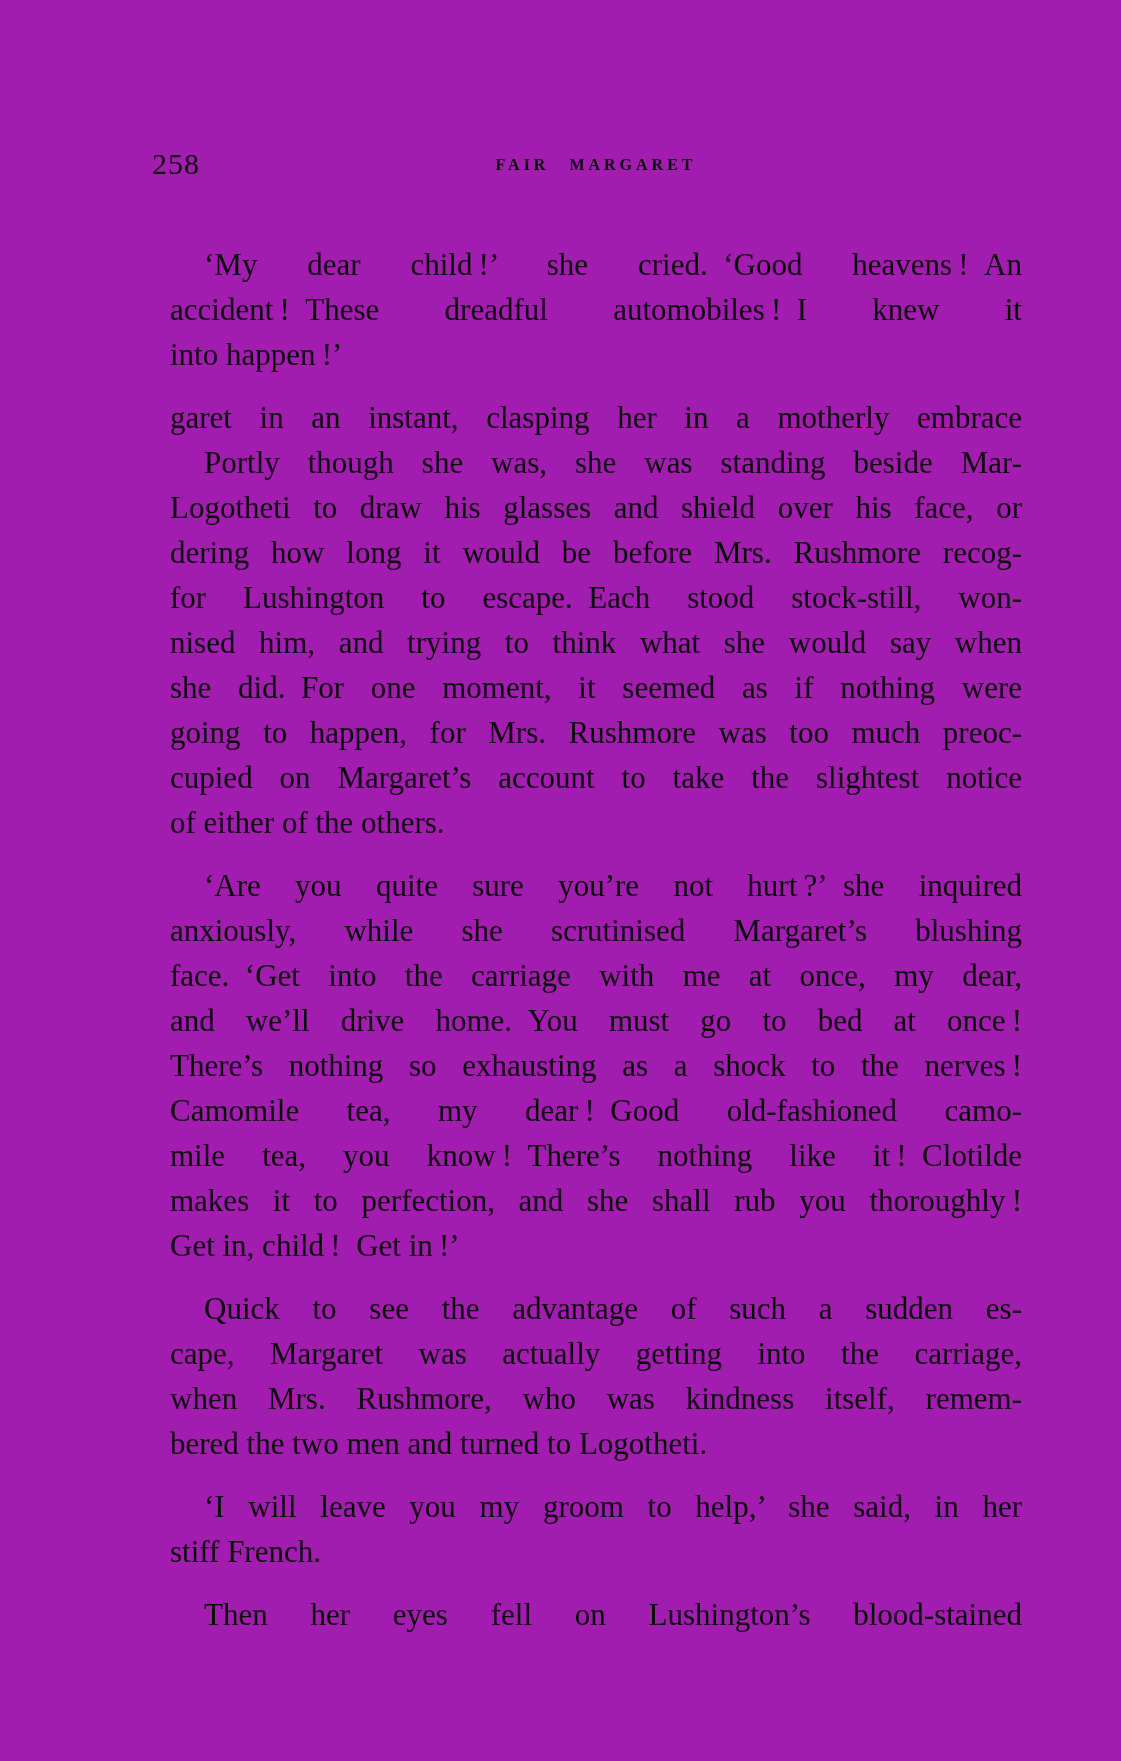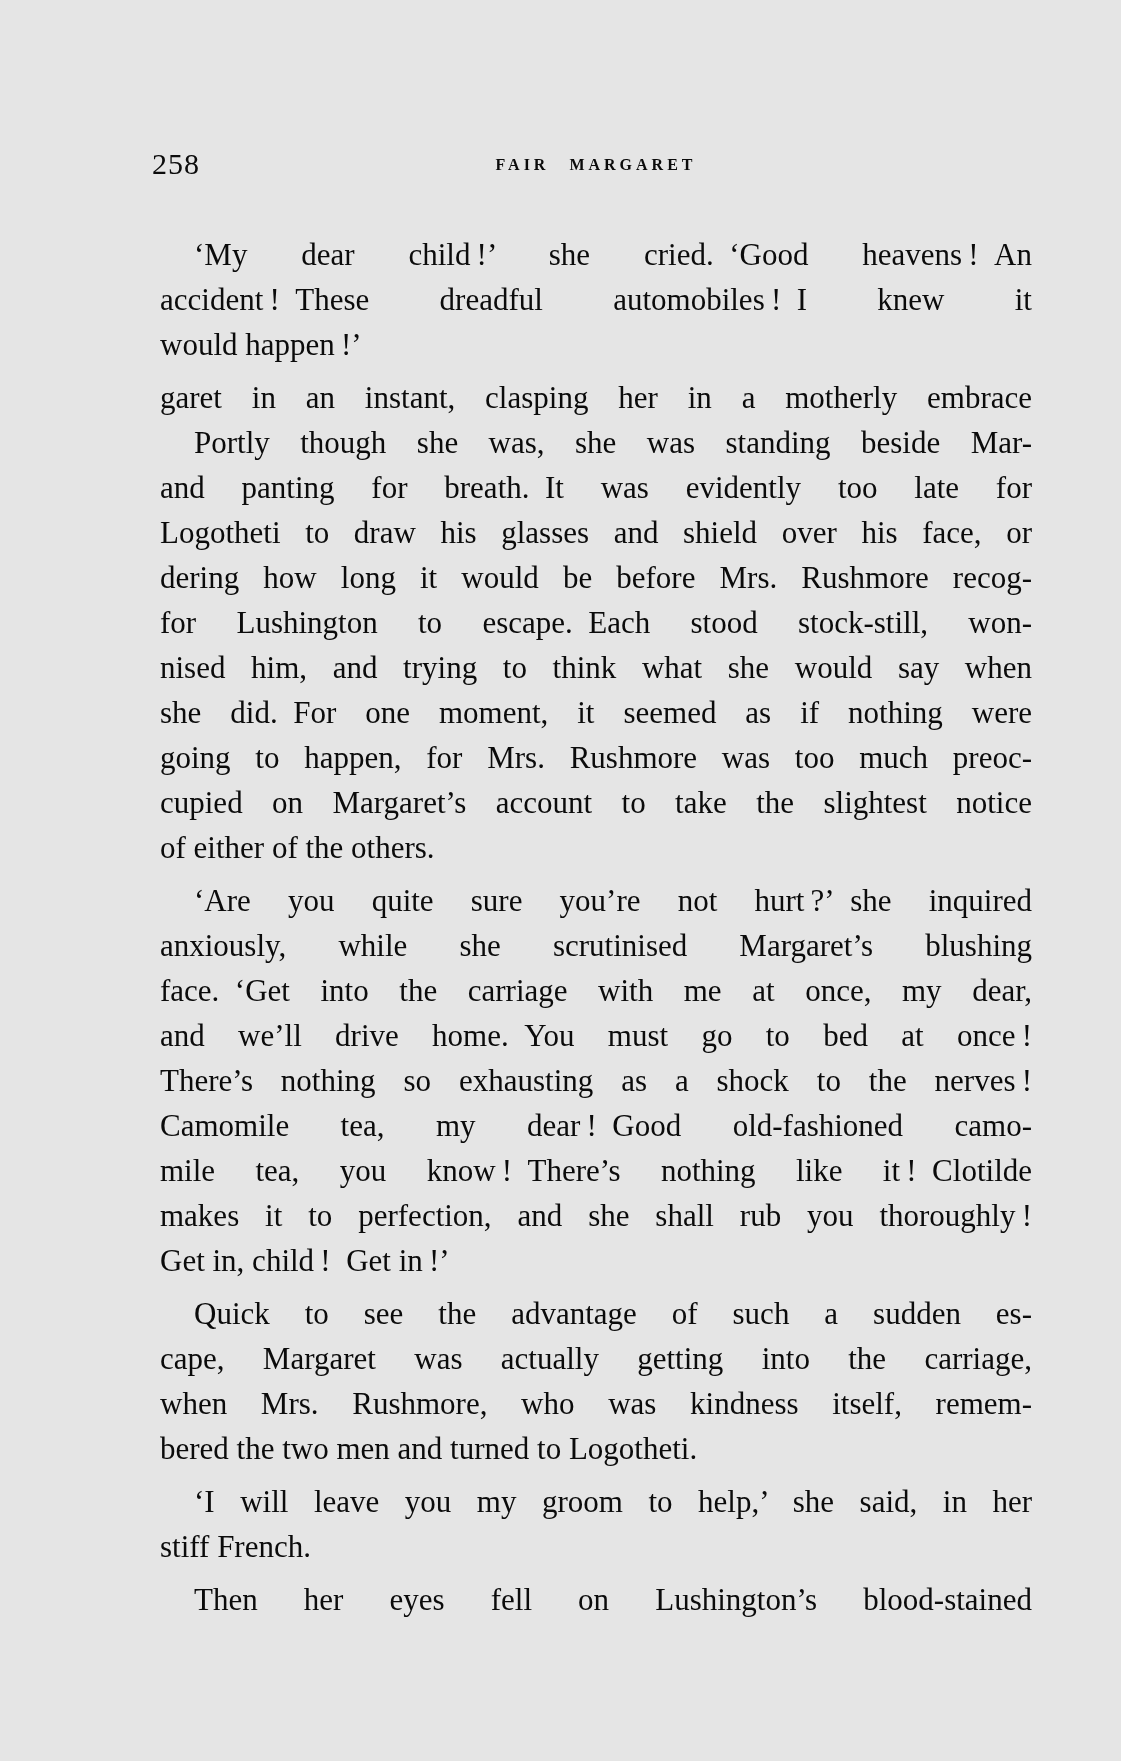"258" .page { background: #e5e5e5 -> #a21caf }
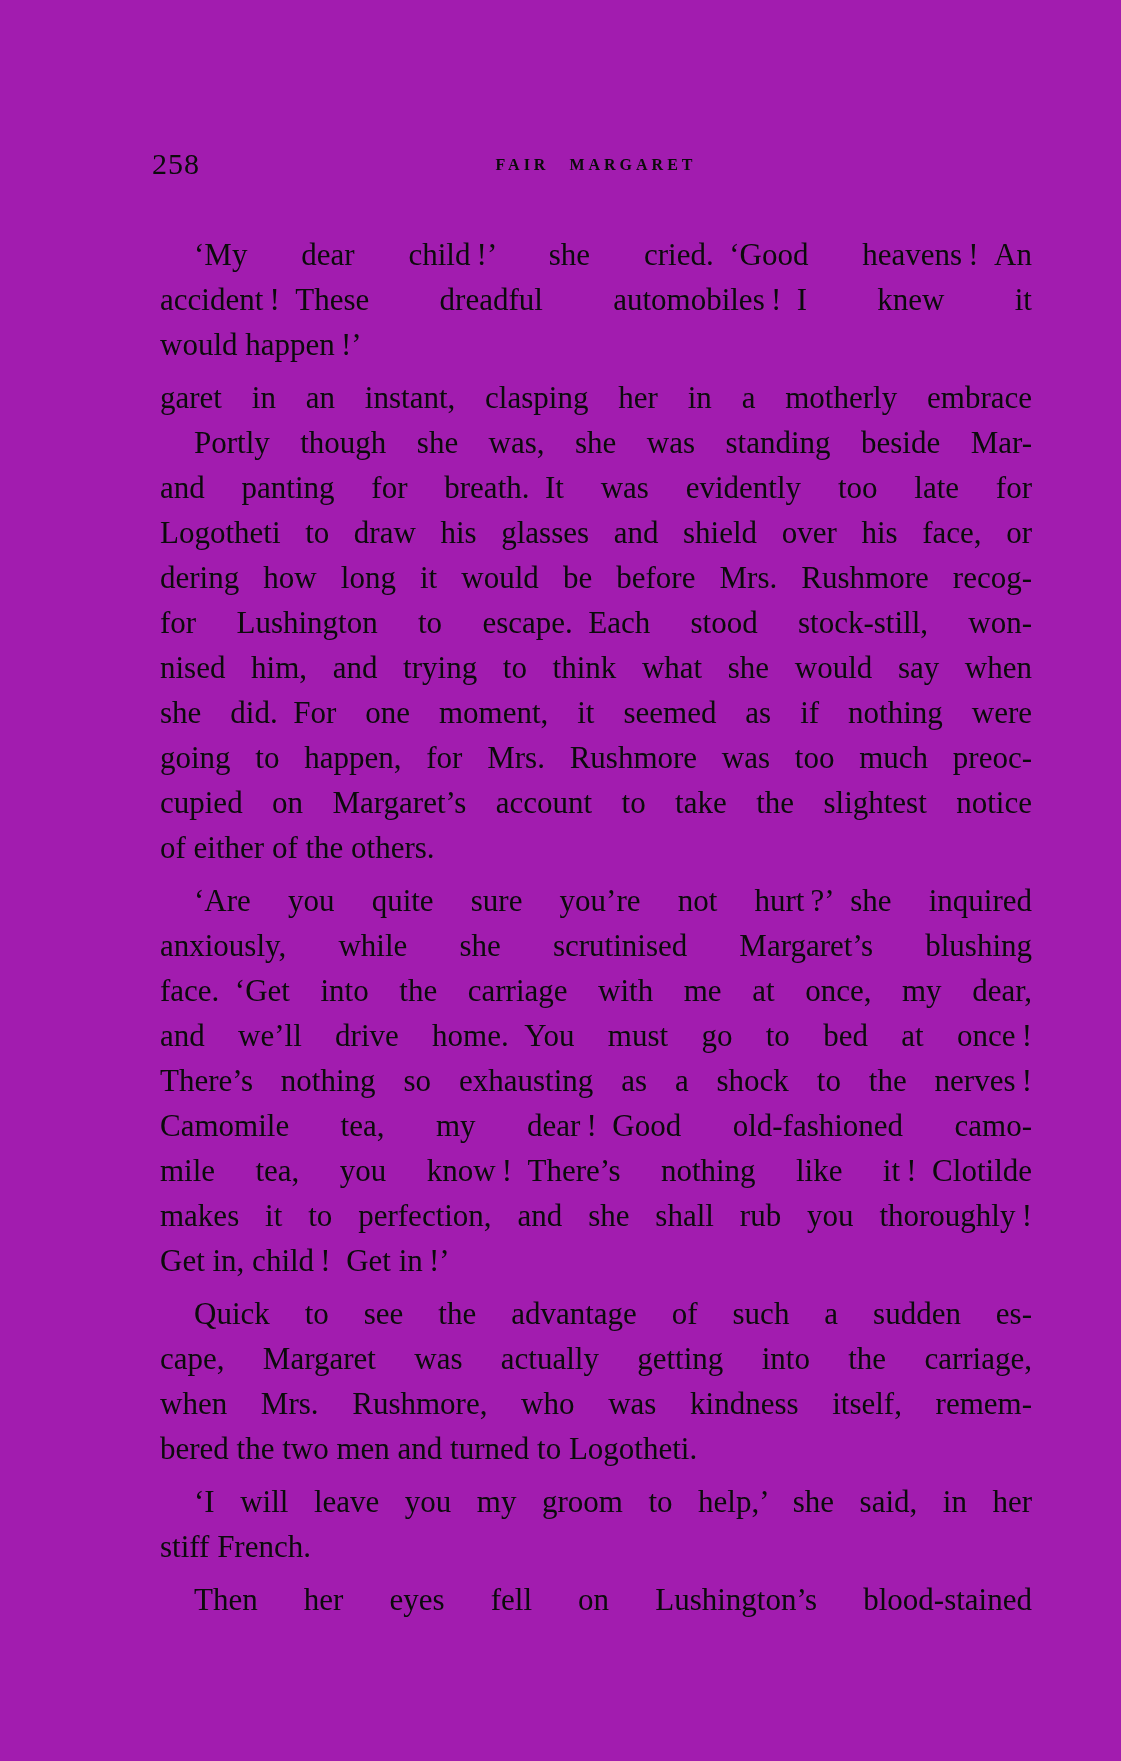"‘My dear child !’ she" .para { margin: 8px -> 18px }
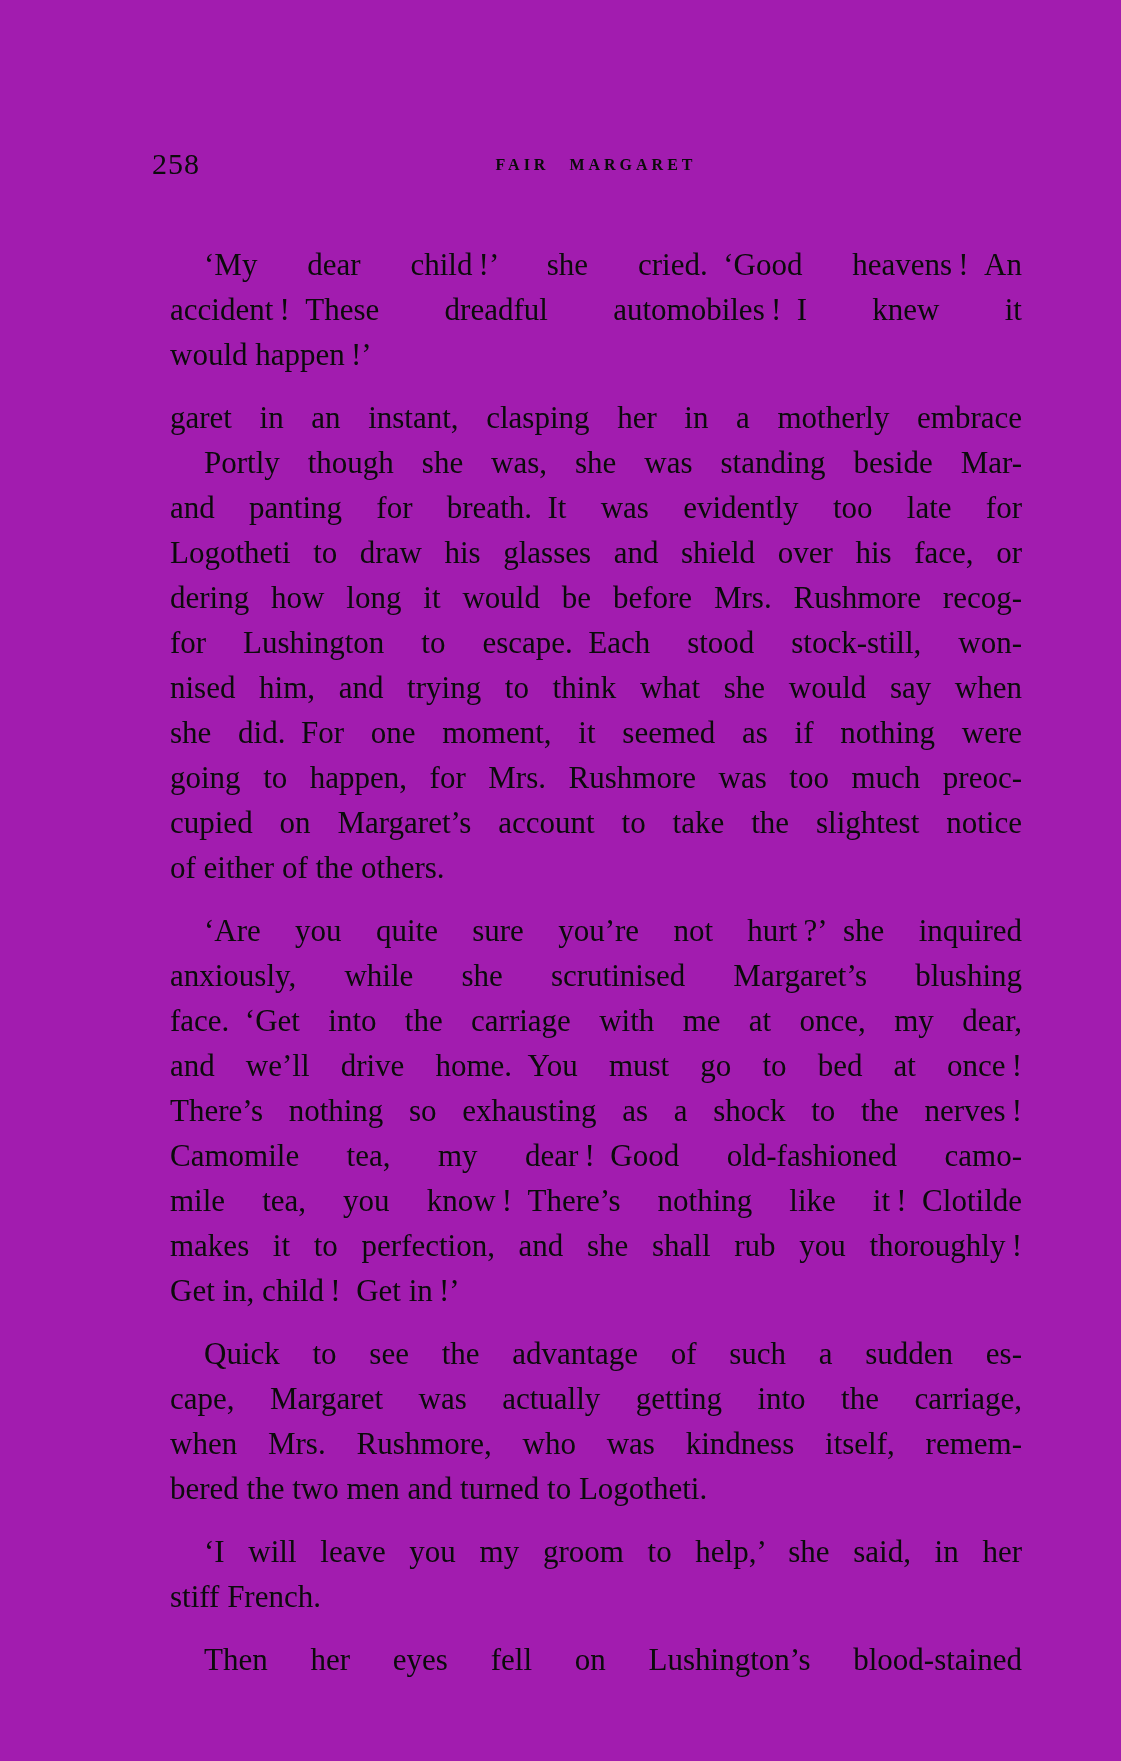"would happen !’" div.line { text: would -> into }
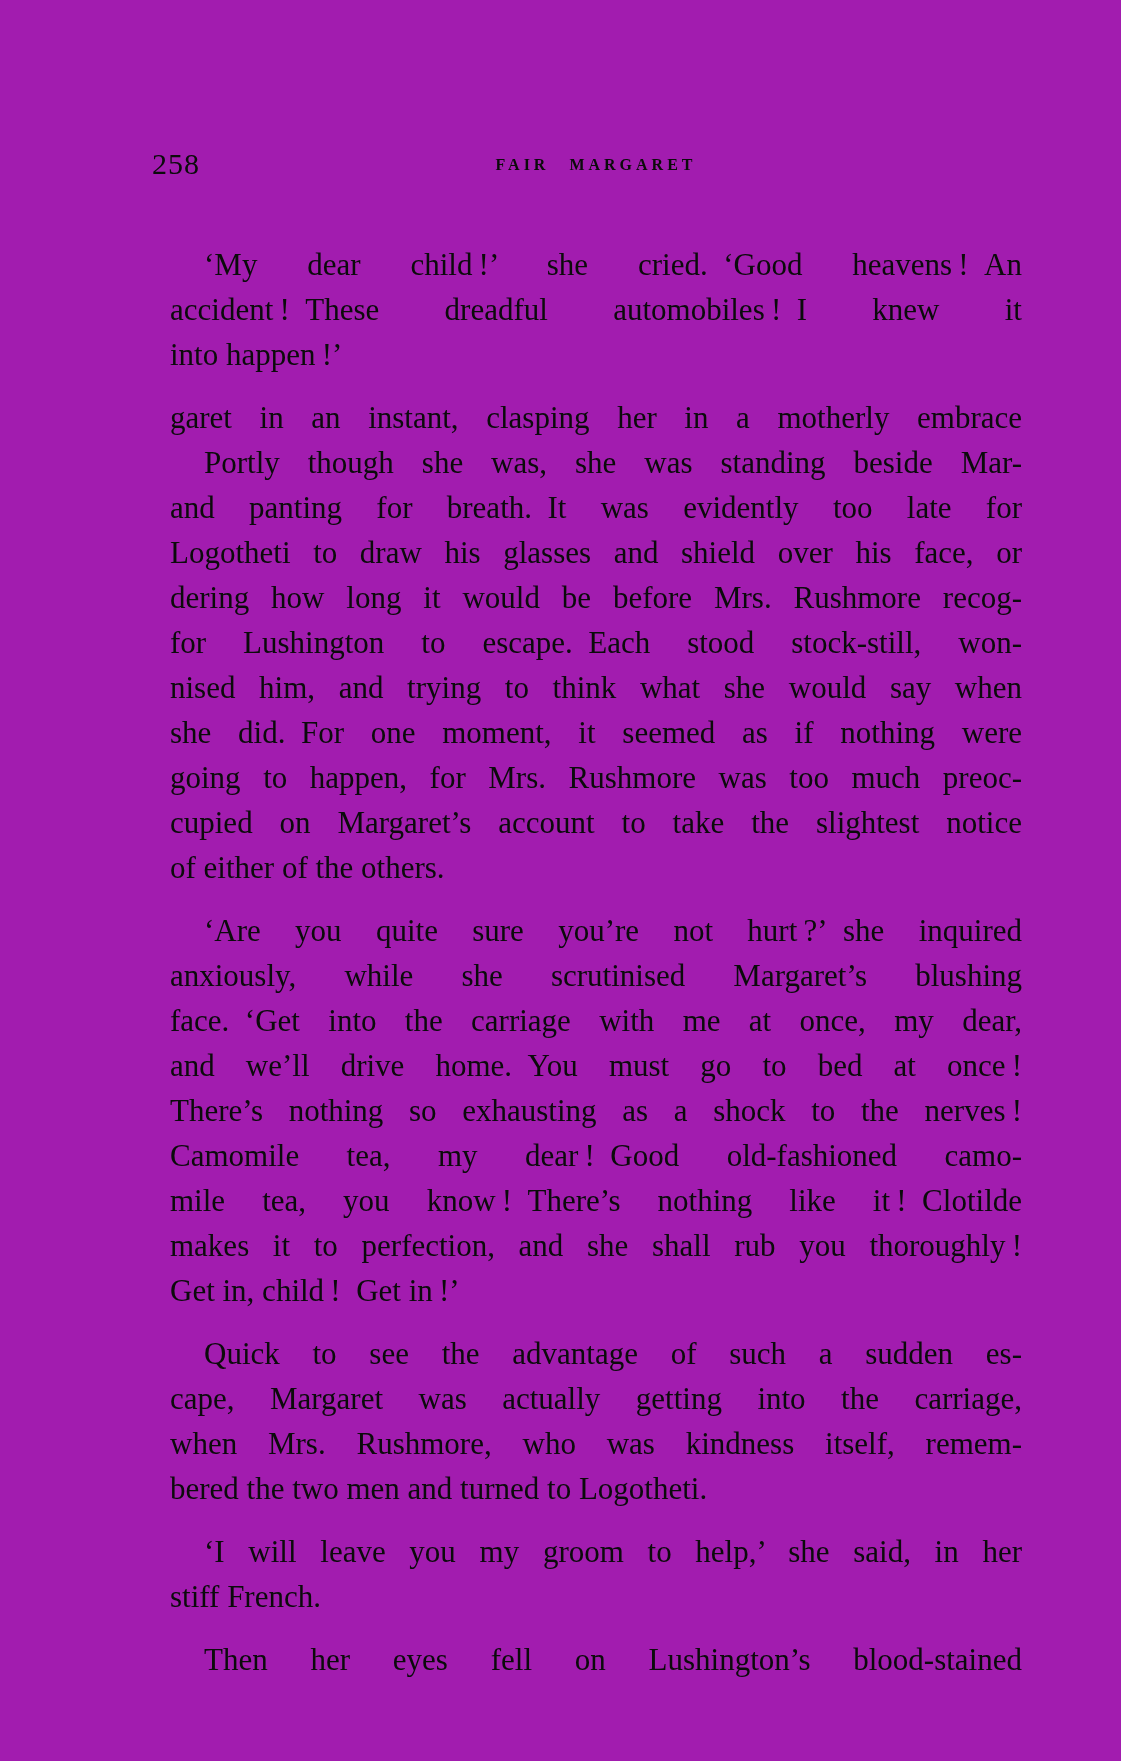"and panting for breath. It" div.line { html: <div>and panting for breath. It was evidently too late for</div> -> none }
